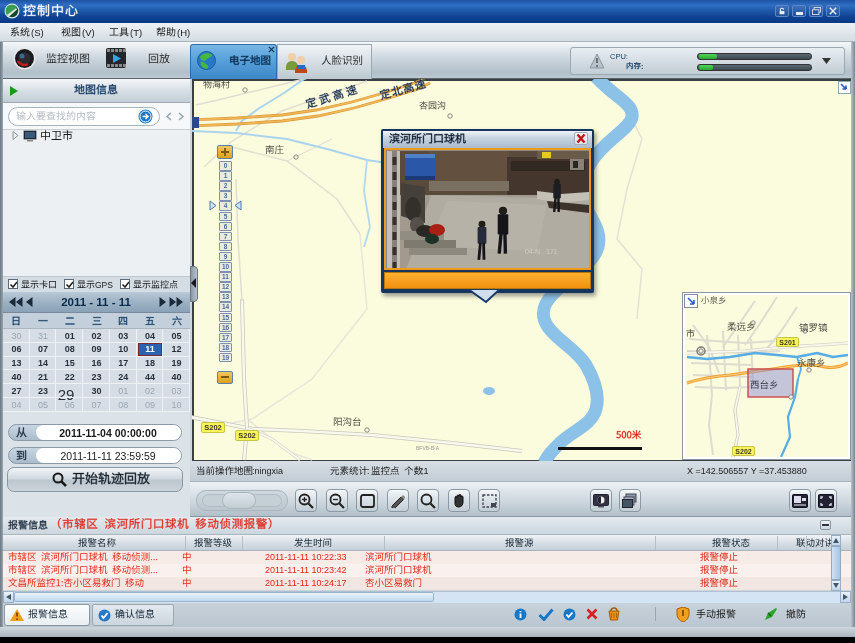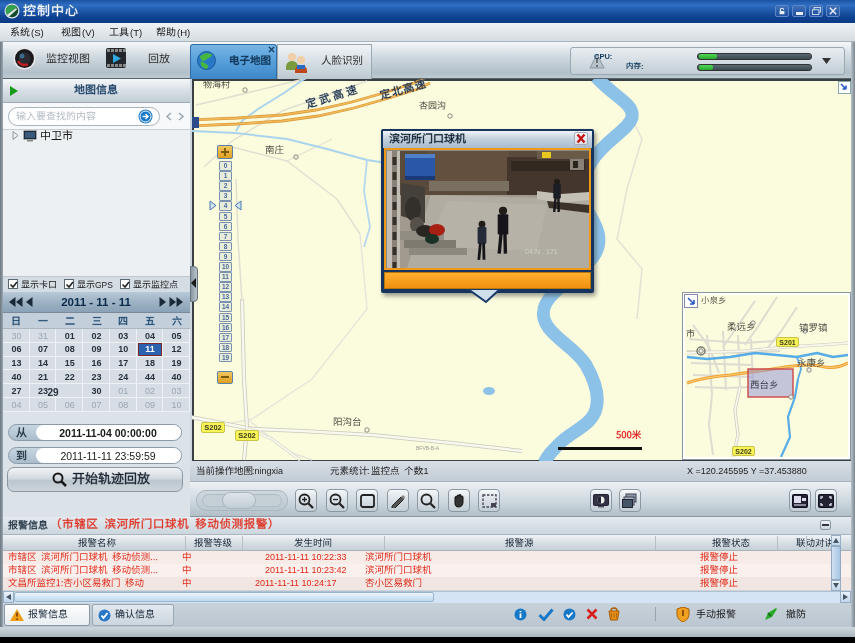"CPU:" div.lt { font-weight: bold -> normal; left: 594px -> 610px }
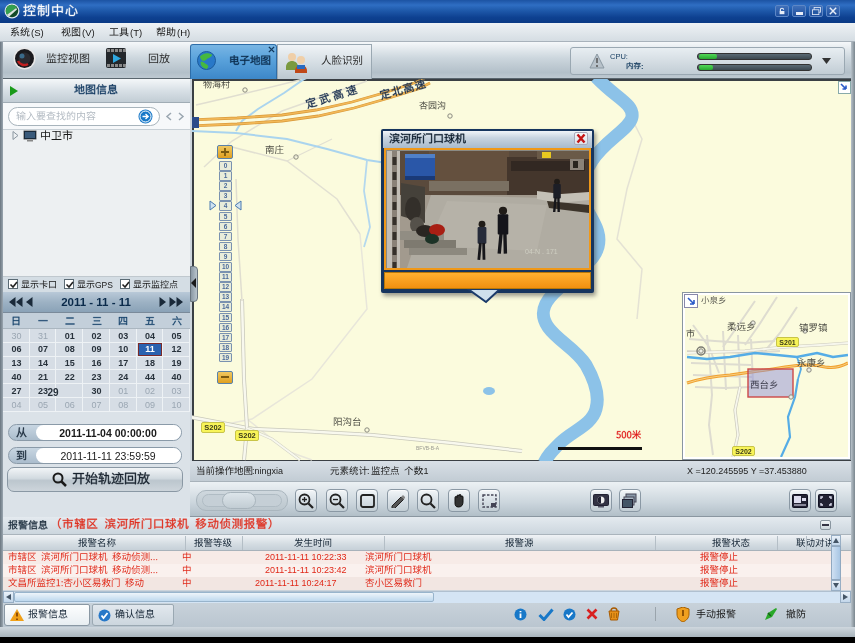"29" div.lt { font-size: 10px -> 15px; font-weight: bold -> normal; left: 53px -> 66px }
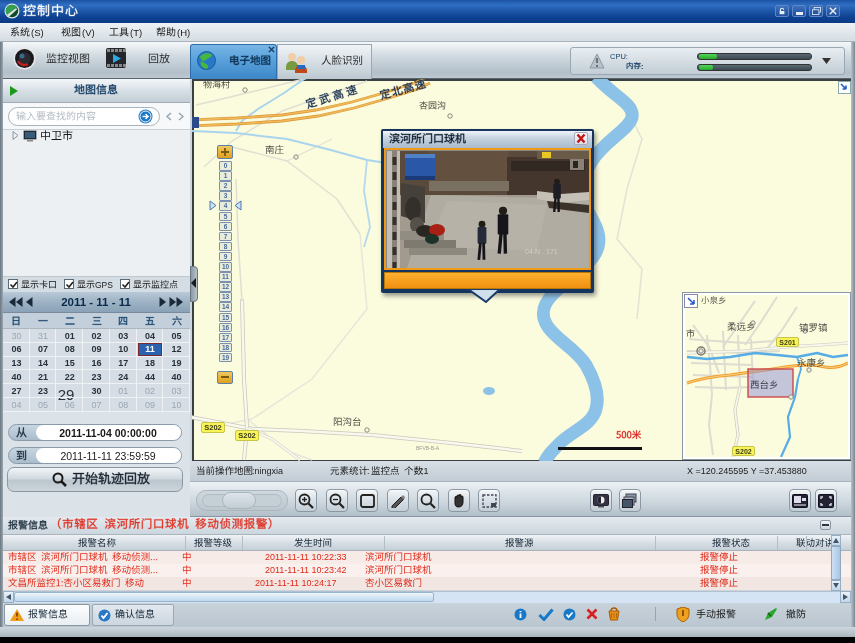"X =120.245595 Y =37.453880" div.lt { text: 120.245595 -> 142.506557 }
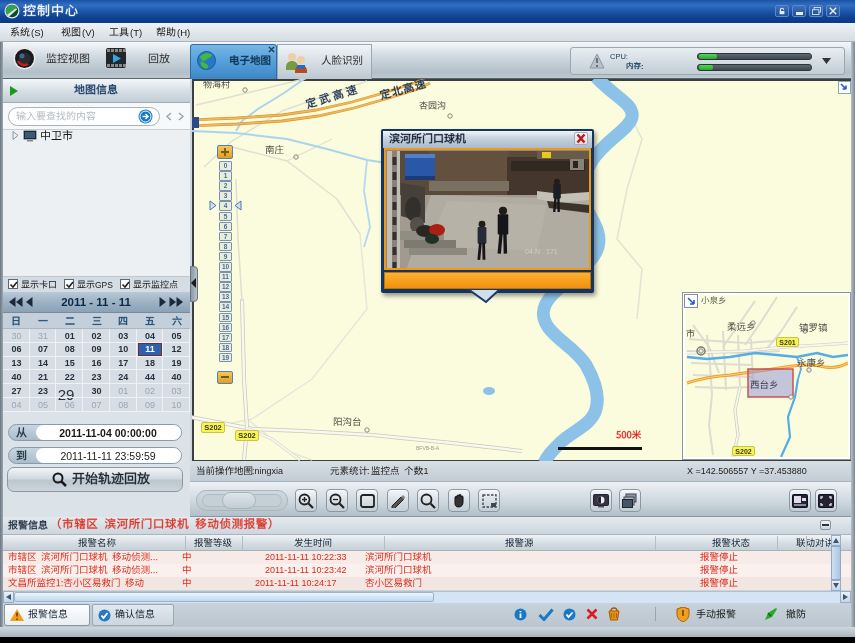"2011-11-11 10:24:17" div.lt { left: 255px -> 265.0px }
